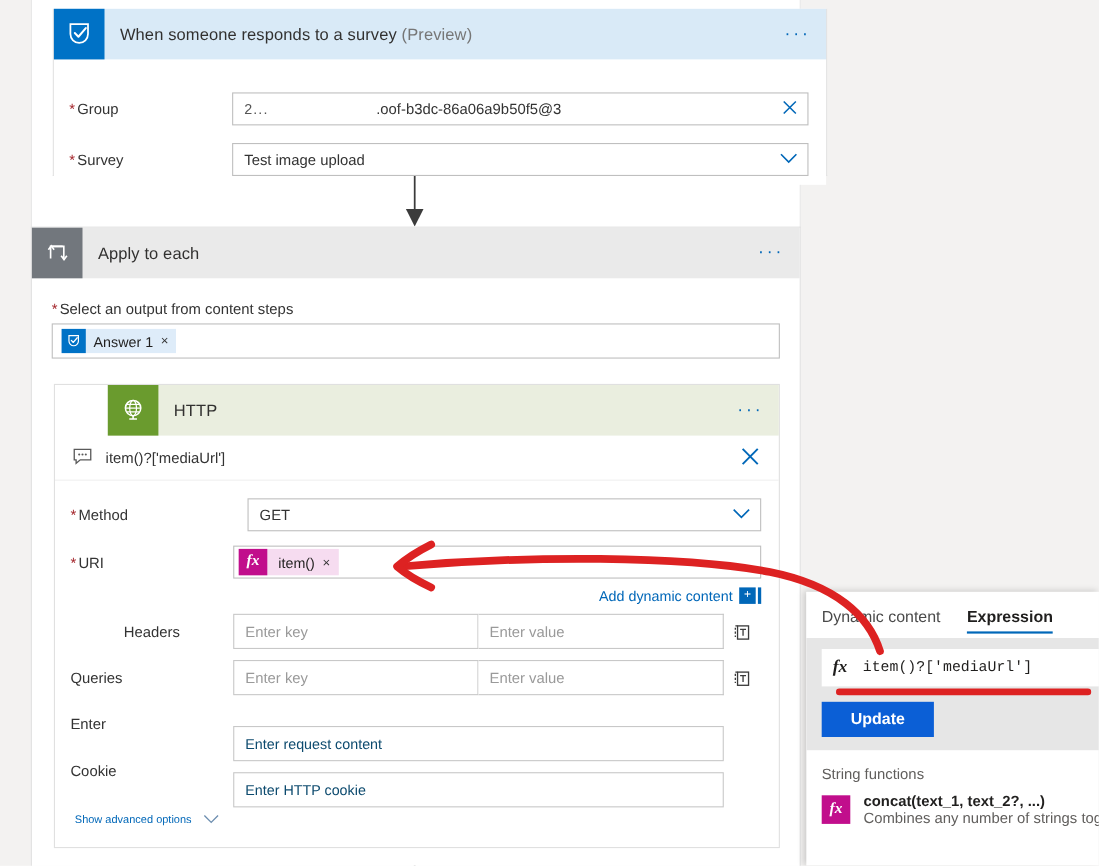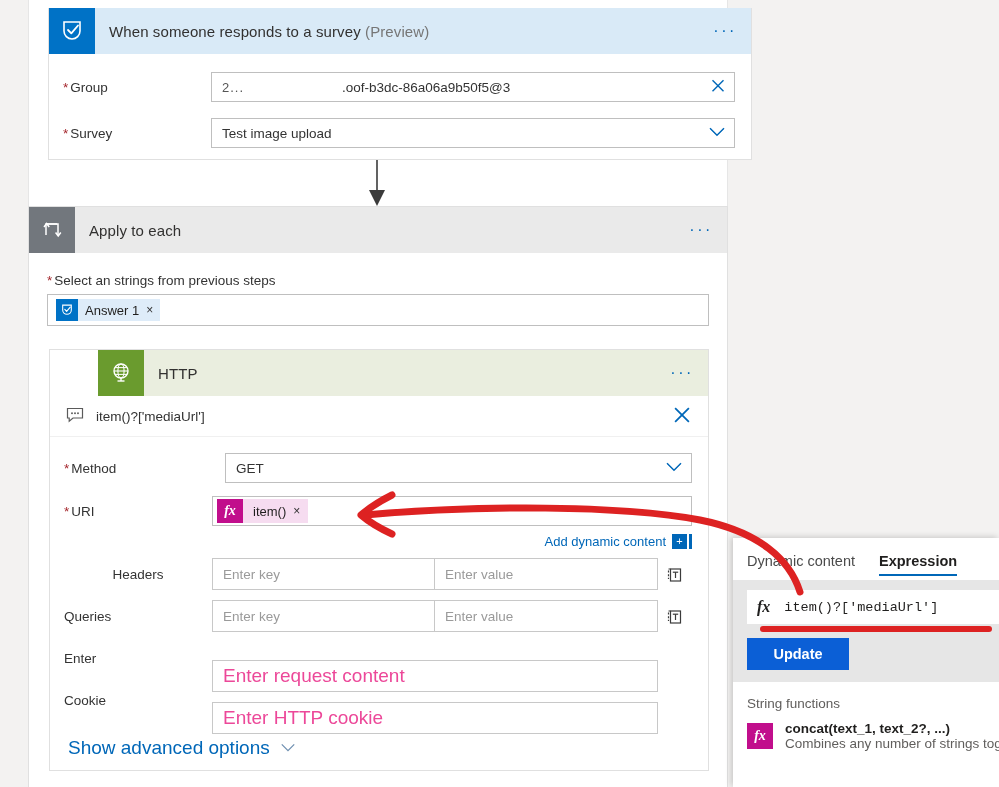"* Group" div.field-row { padding-top: 10px -> 22px }
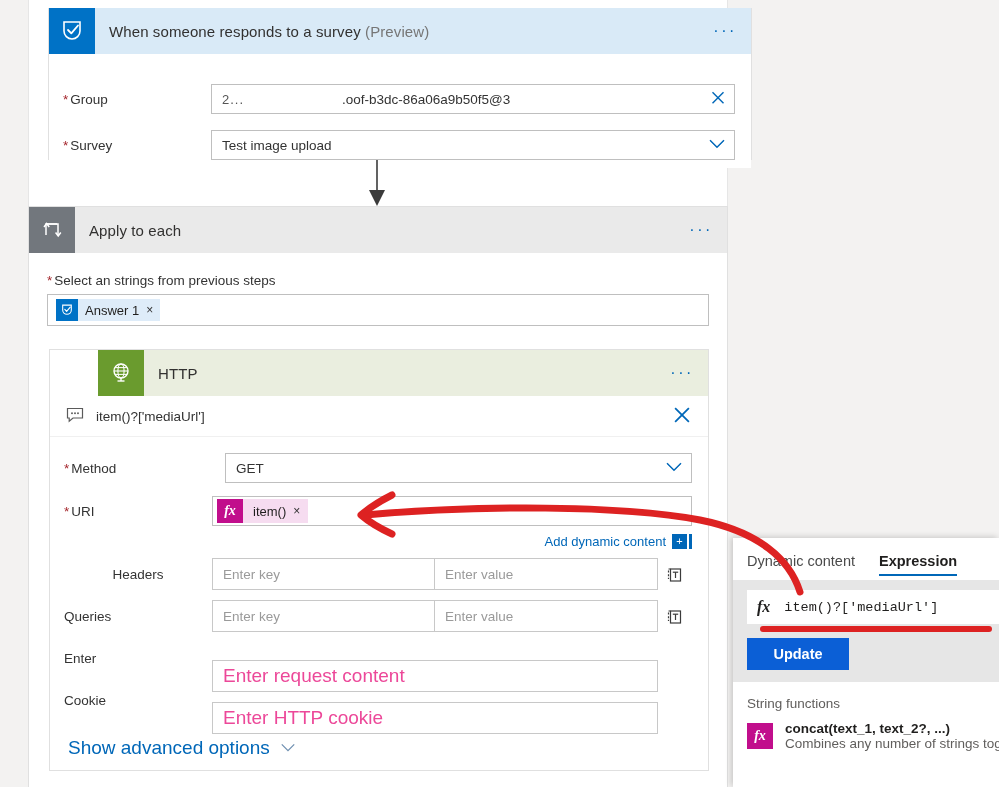"Select an strings from previous" span { text: strings from previous -> output from content }
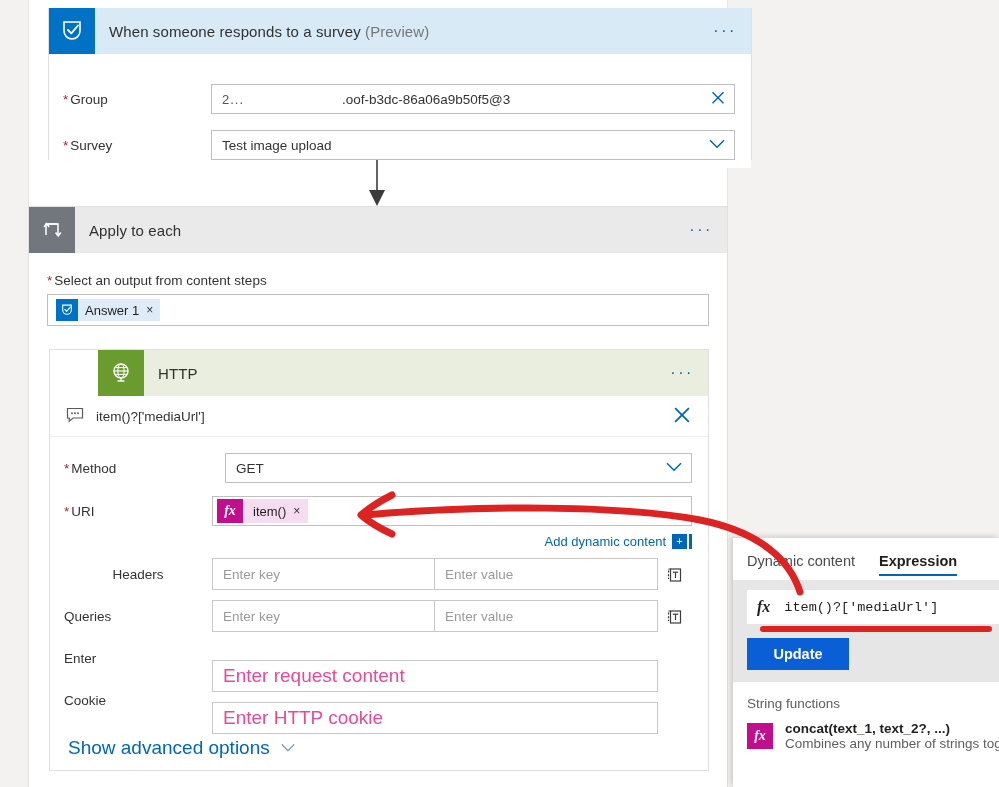"Enter request content" .single-field { color: #ec4899 -> #0c4a6e; font-size: 19px -> 13px }
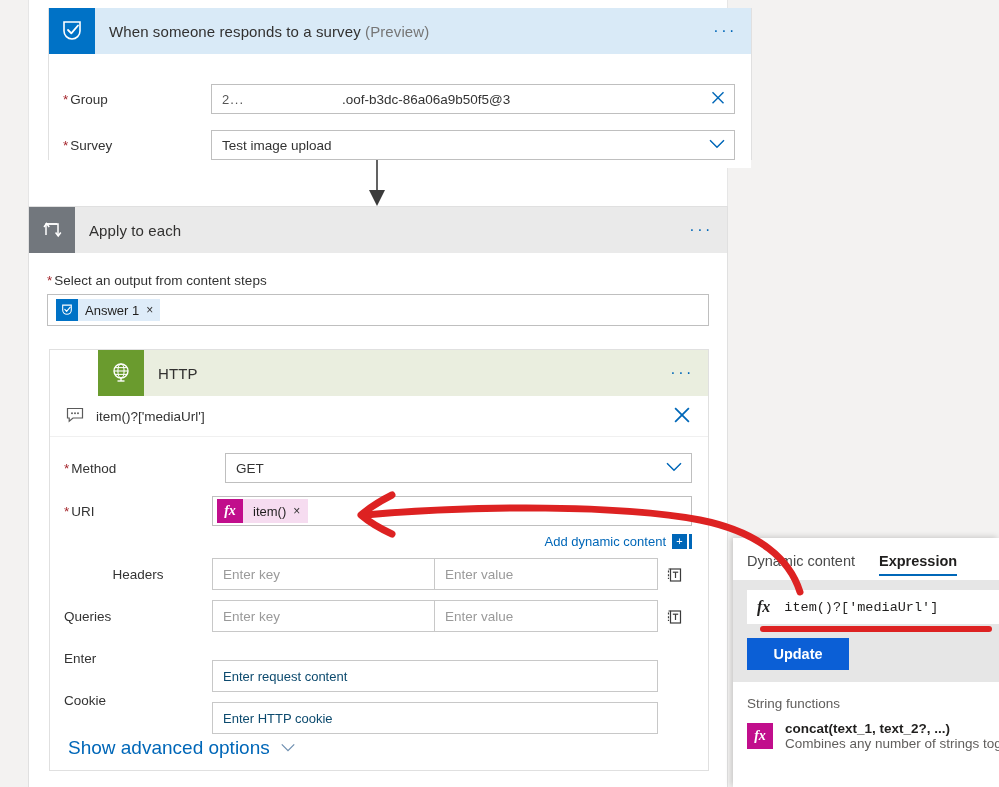"Show advanced options" .adv-link { font-size: 19px -> 10px }
